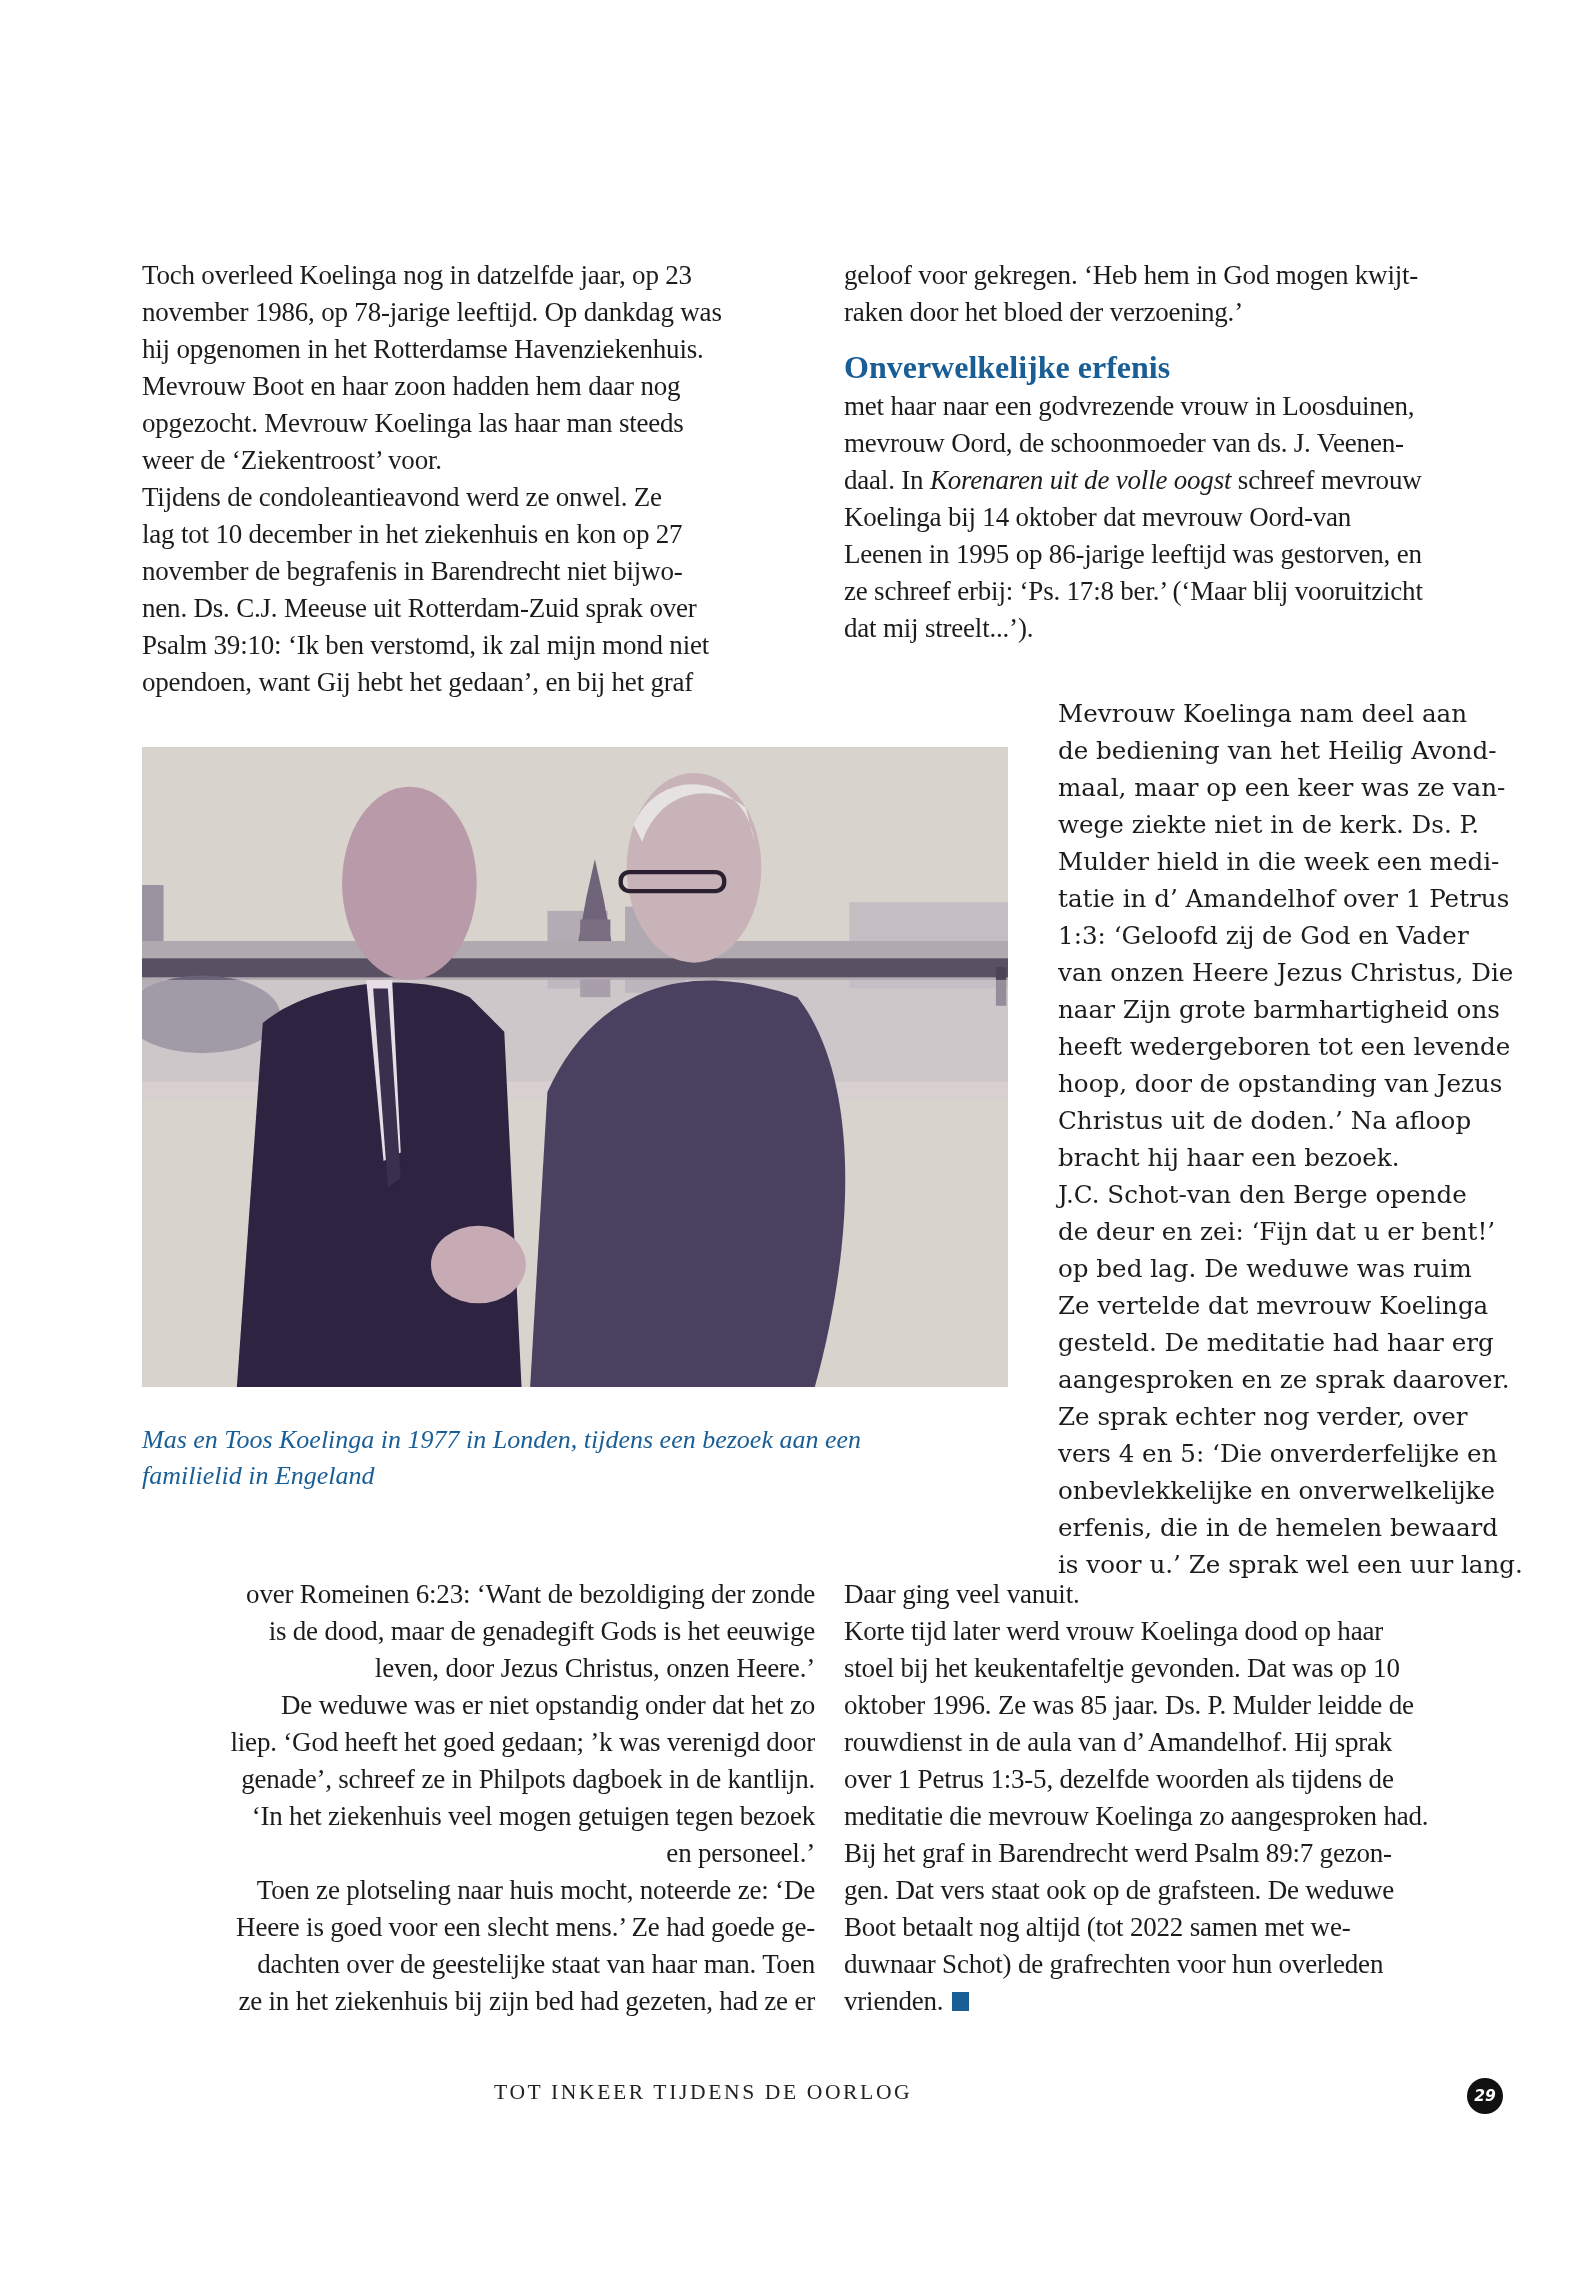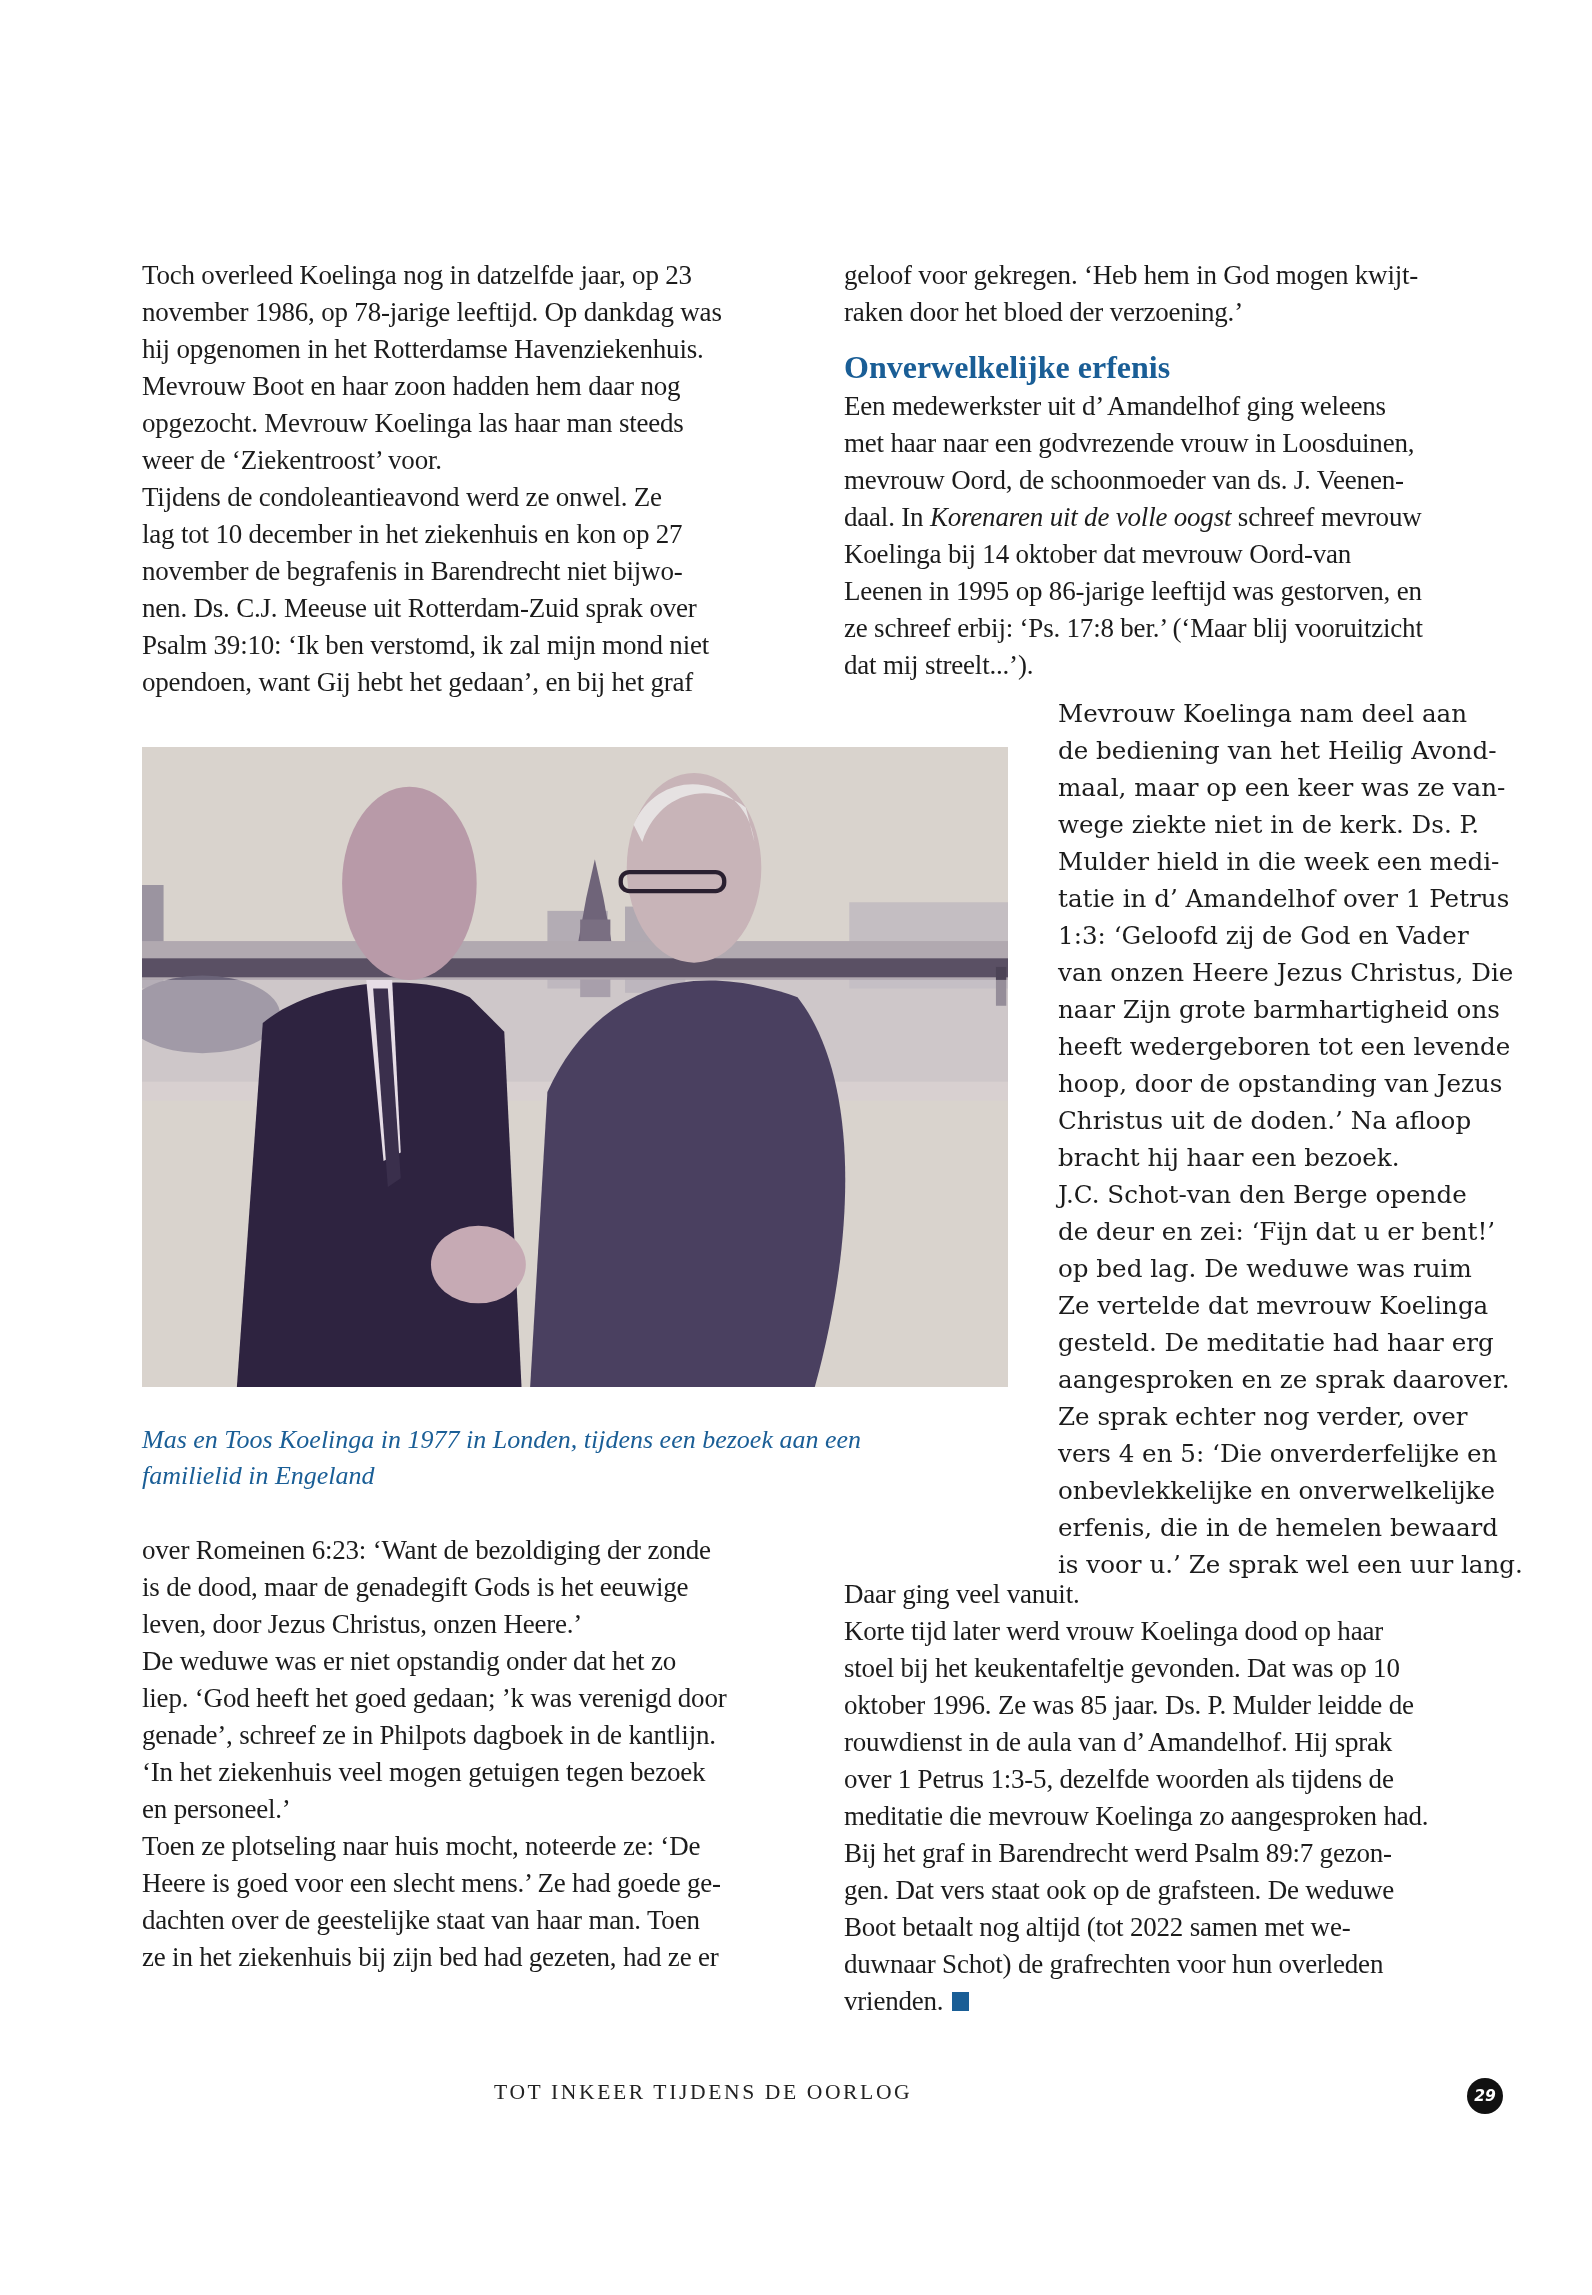"Een medewerkster uit d’ Amandelhof" p { html: <p>Een medewerkster uit d’ Amandelhof ging weleens</p> -> none }
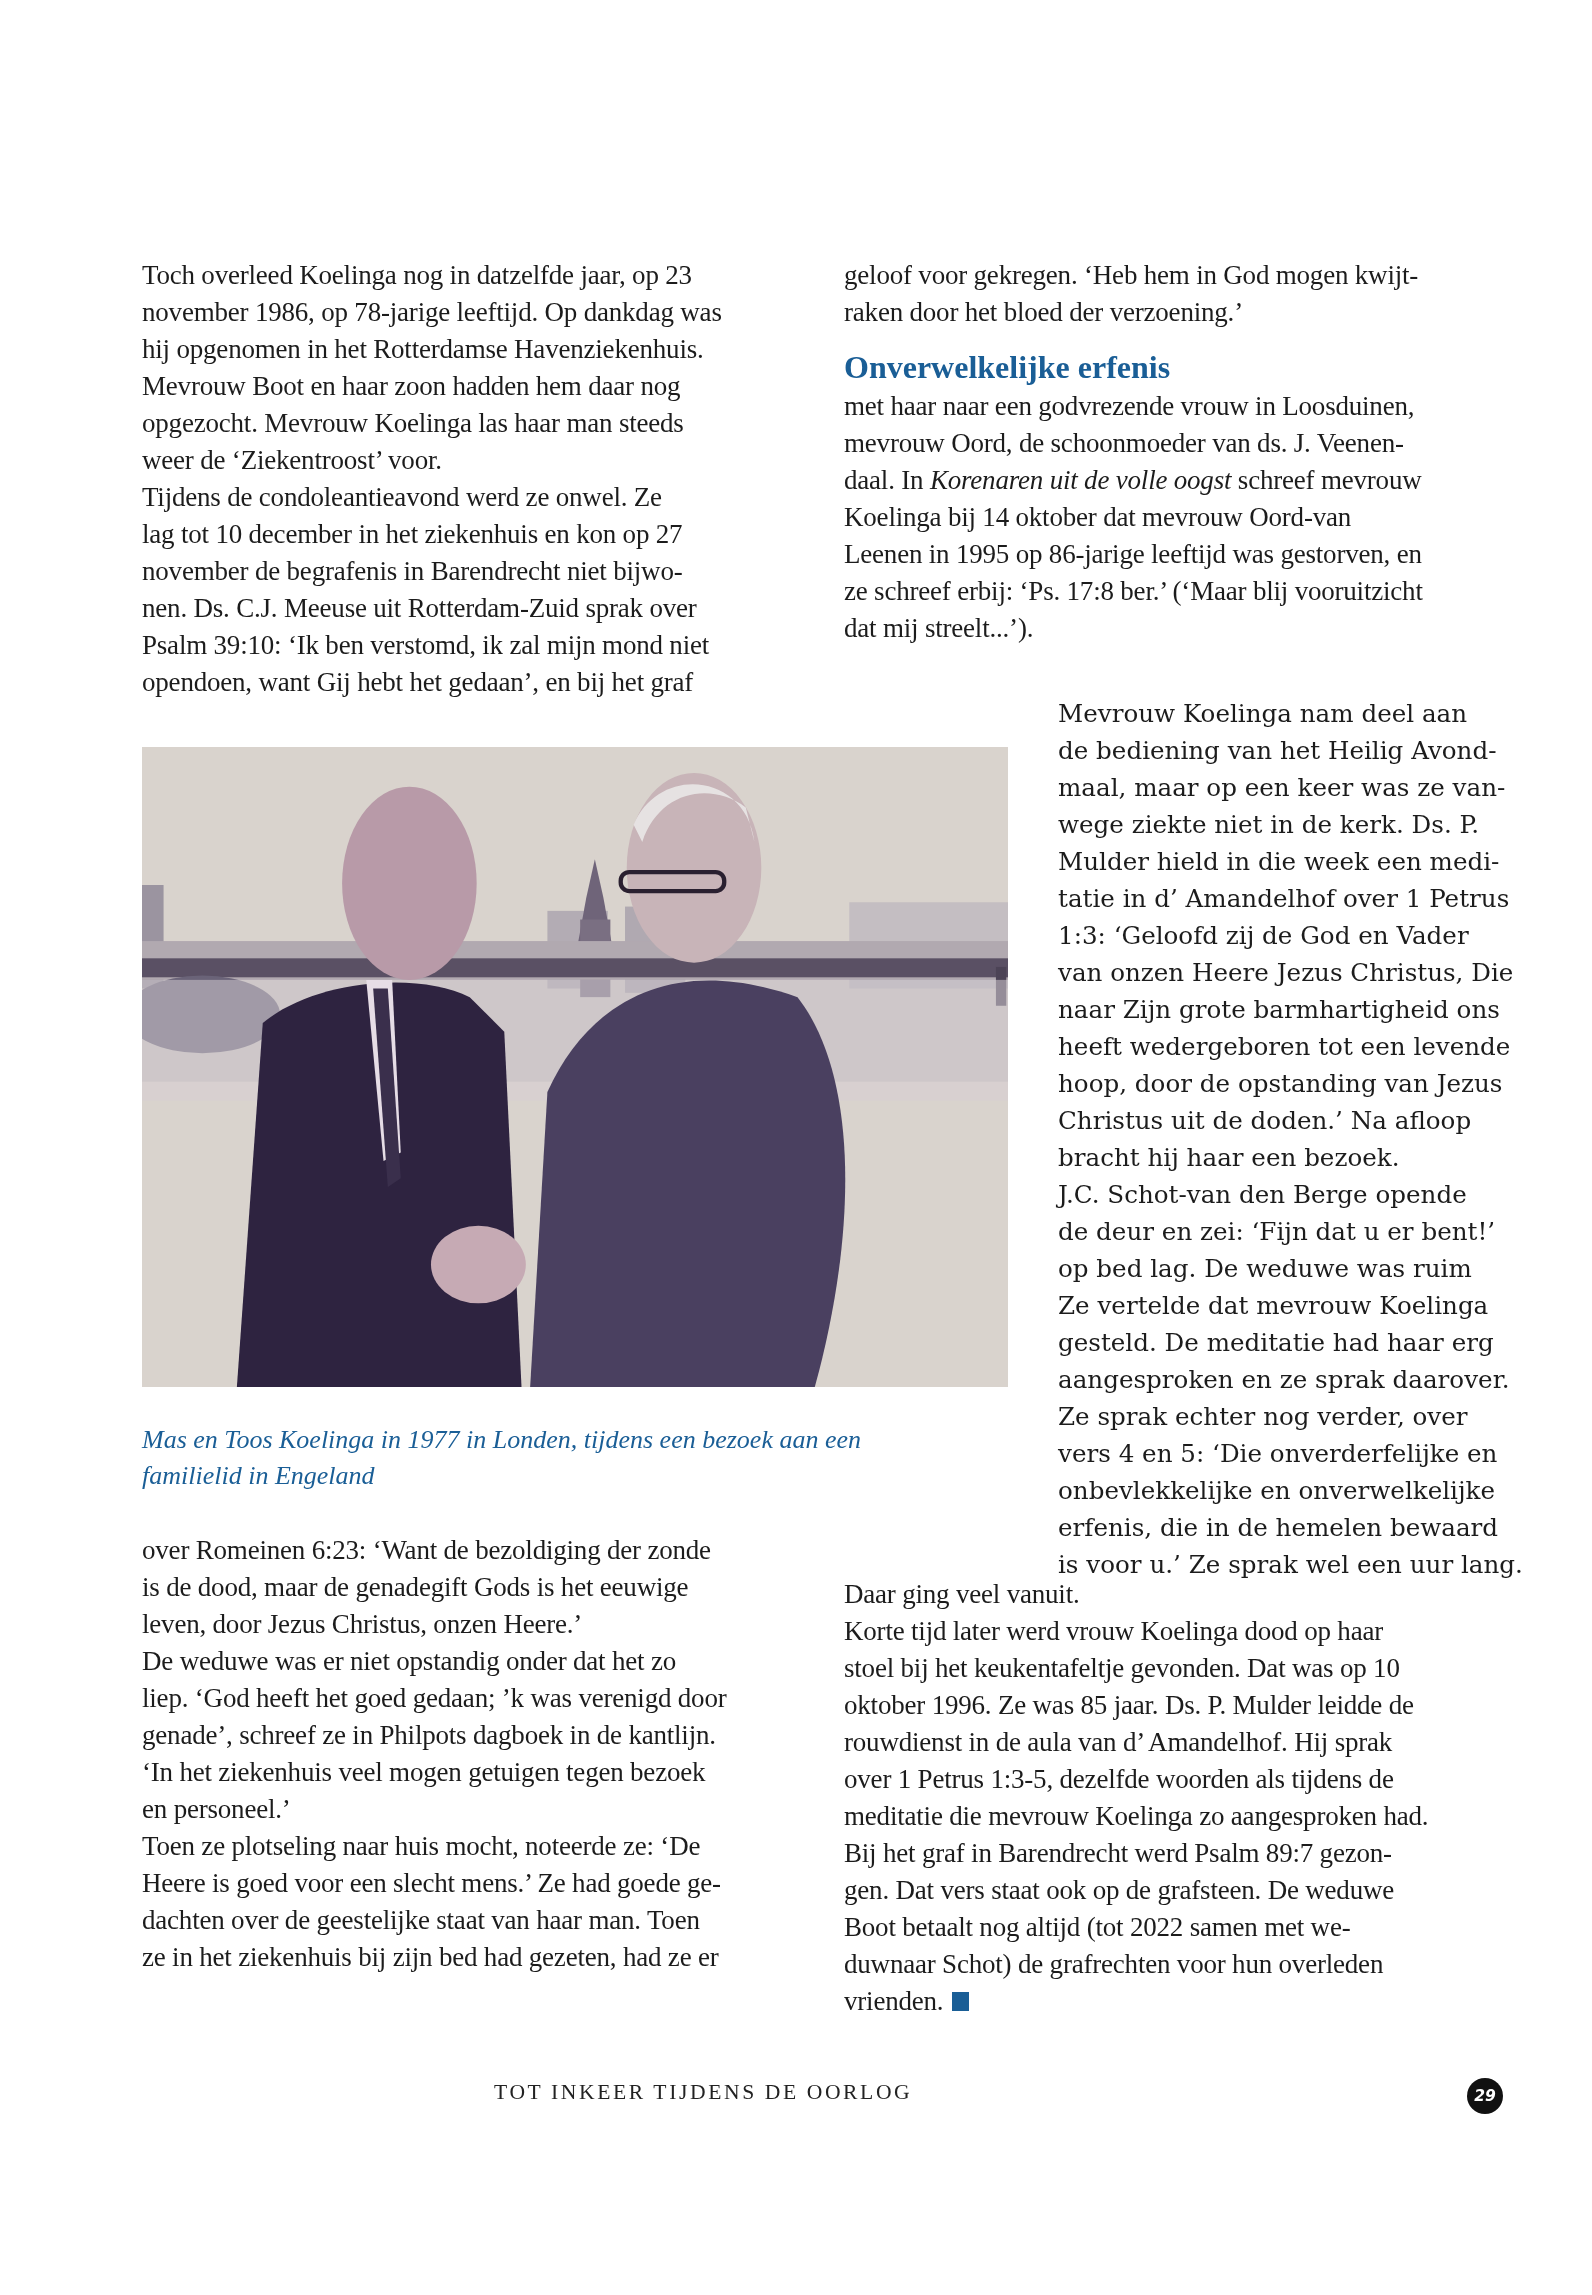"over Romeinen 6:23: ‘Want de" .left-bottom { text-align: none -> right; top: 1532px -> 1576px }
